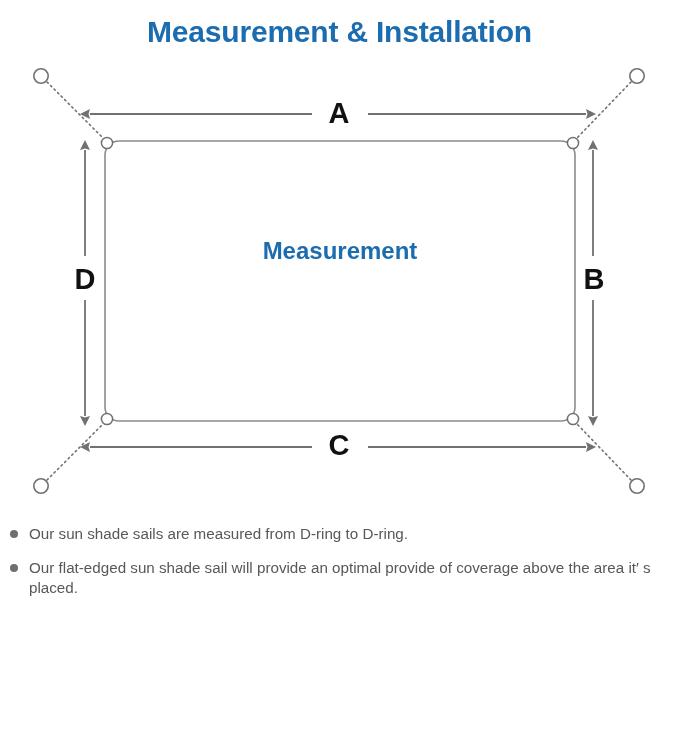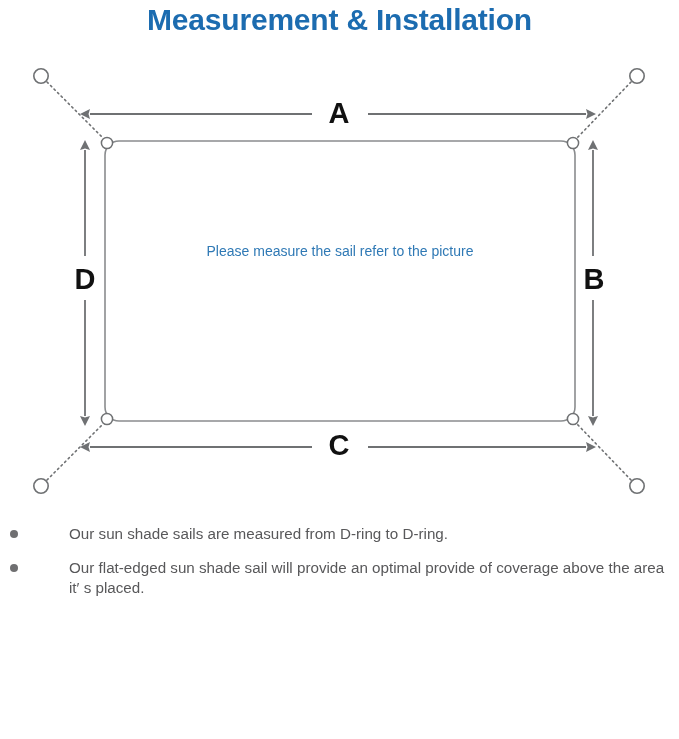"Measurement & Installation" #title { top: 0 -> 12px }
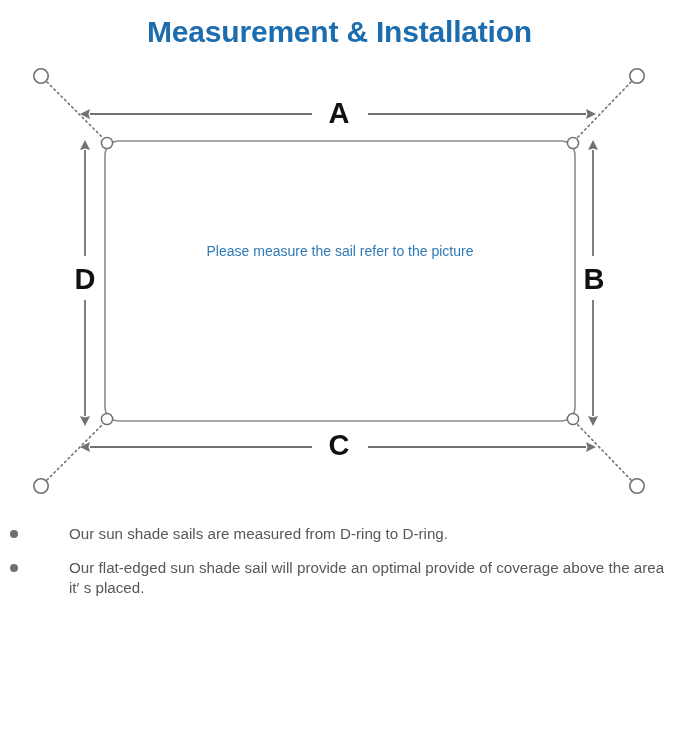"Measurement" div { html: none -> <div>Measurement</div> }
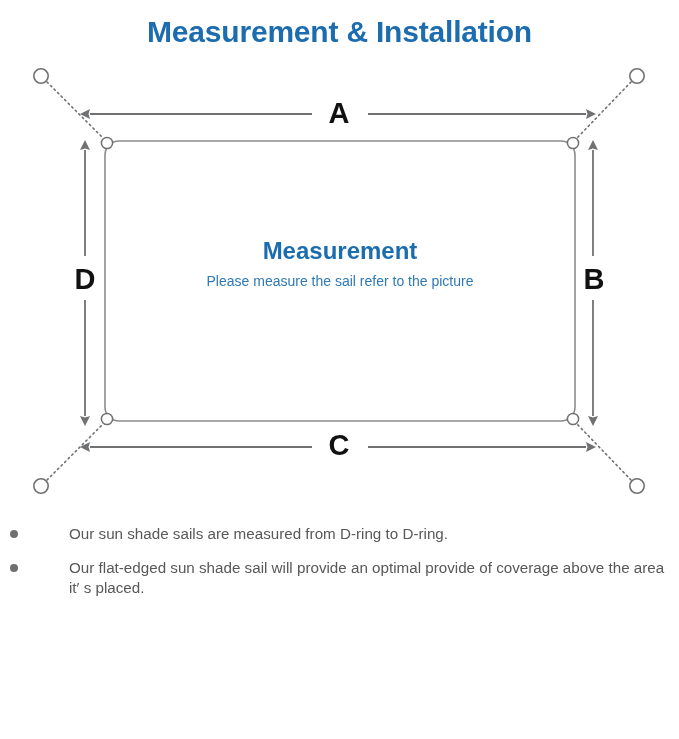"Please measure the sail refer" div { html: <div>Please measure the sail refer to the picture</div> -> none }
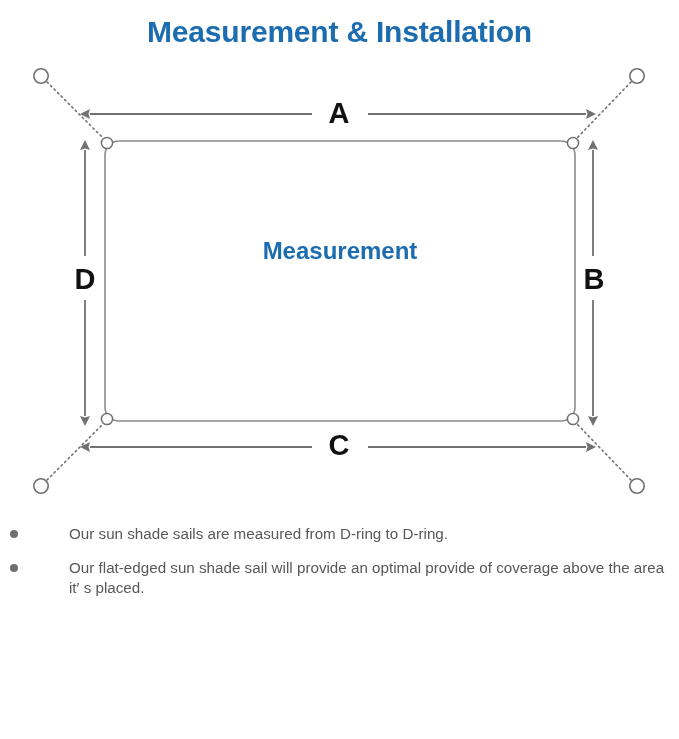"Our sun shade sails are" .note .note-text { margin-left: 40px -> none }
